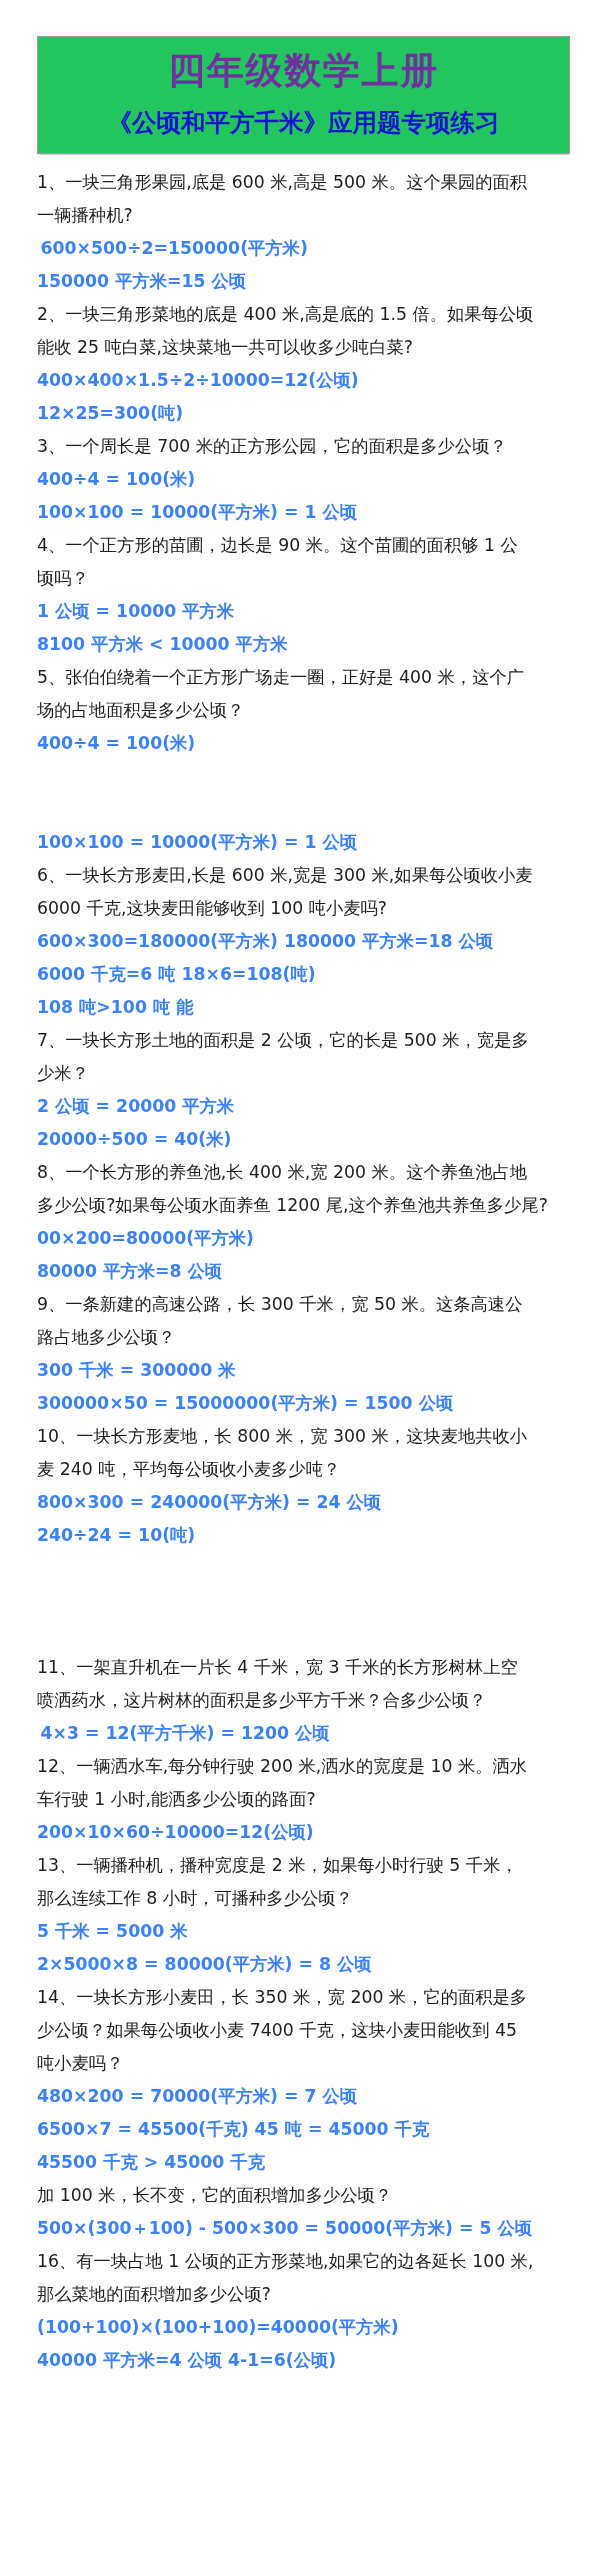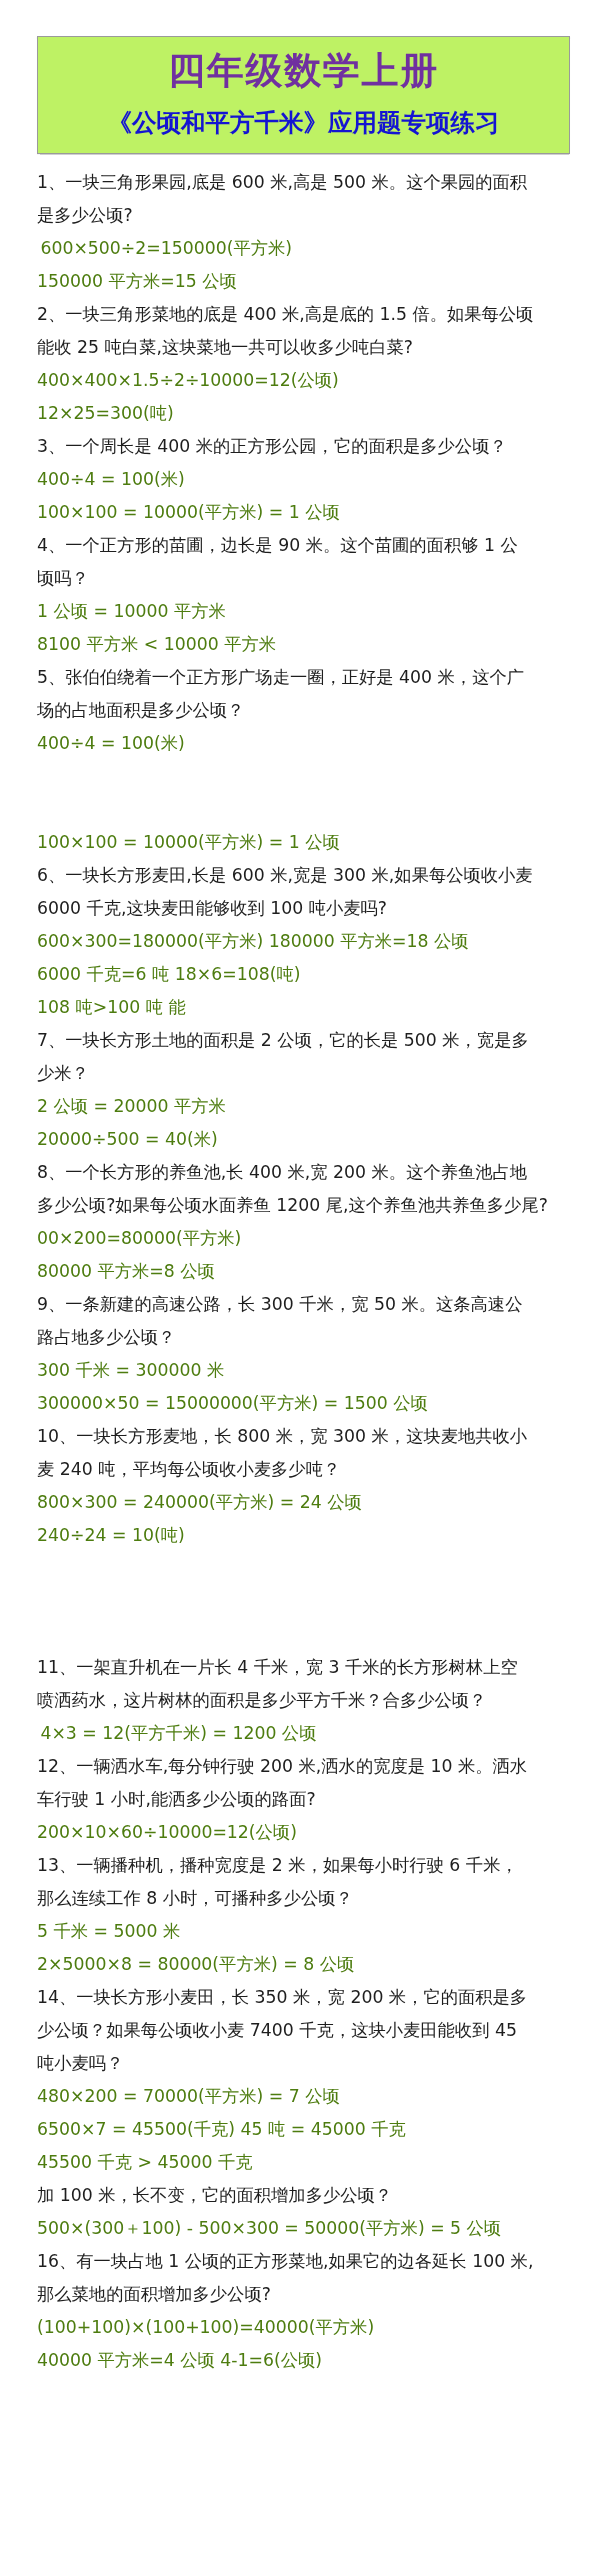"四年级数学上册" .header-box { background: #bef264 -> #22c55e }
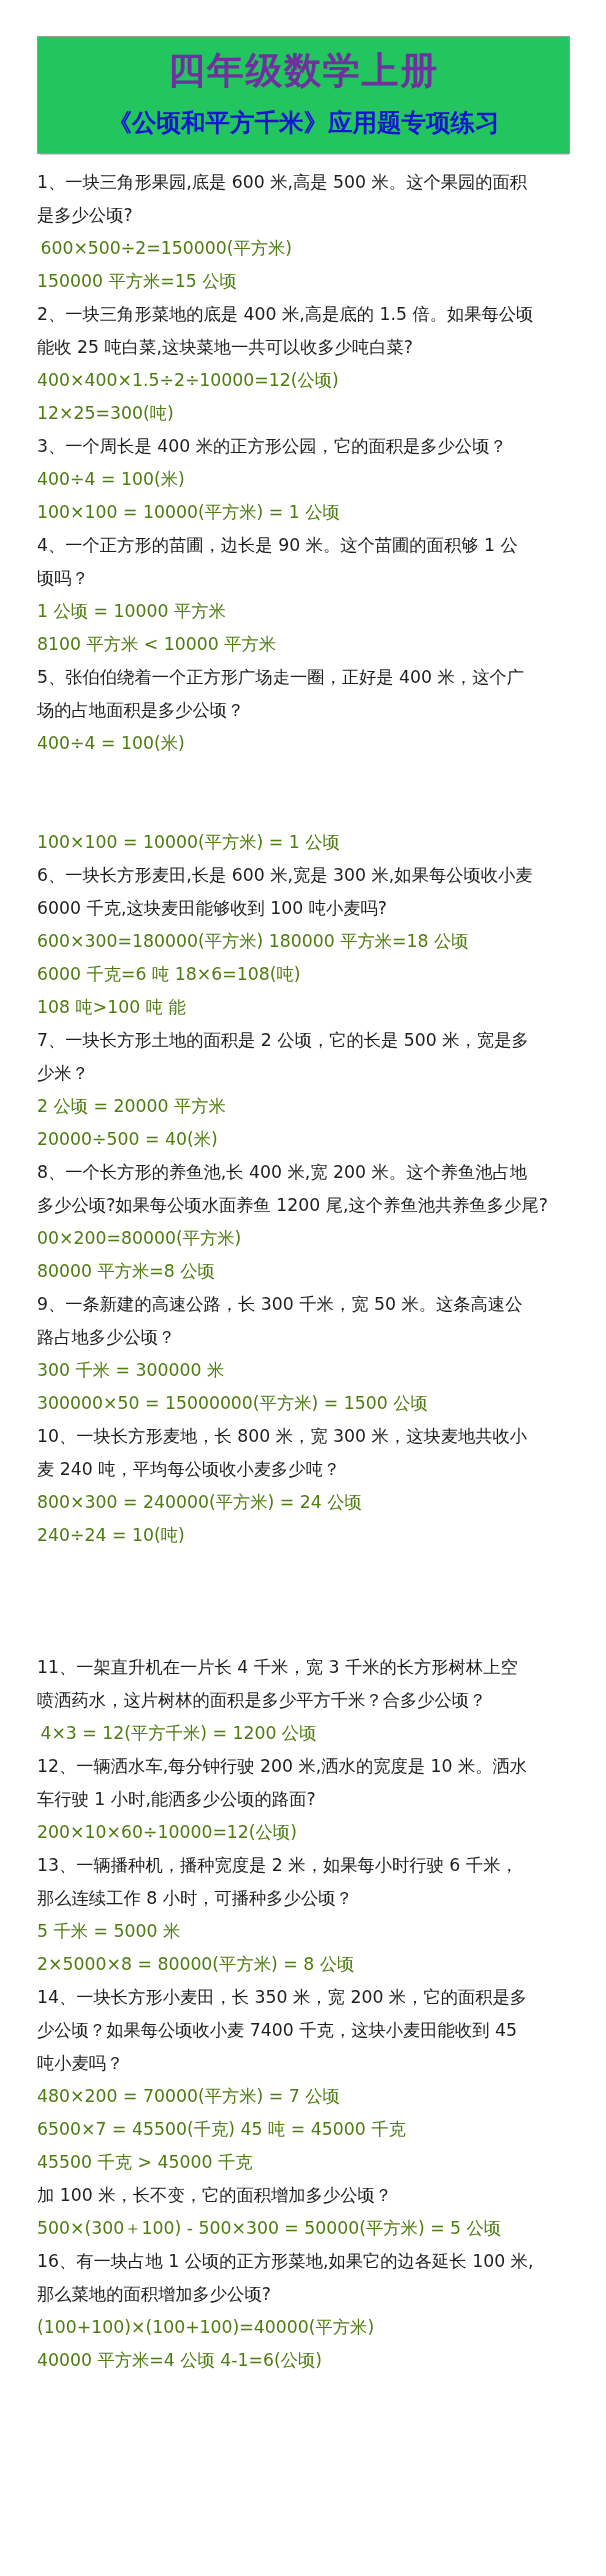"是多少公顷?" div.line { text: 是多少公顷 -> 一辆播种机 }
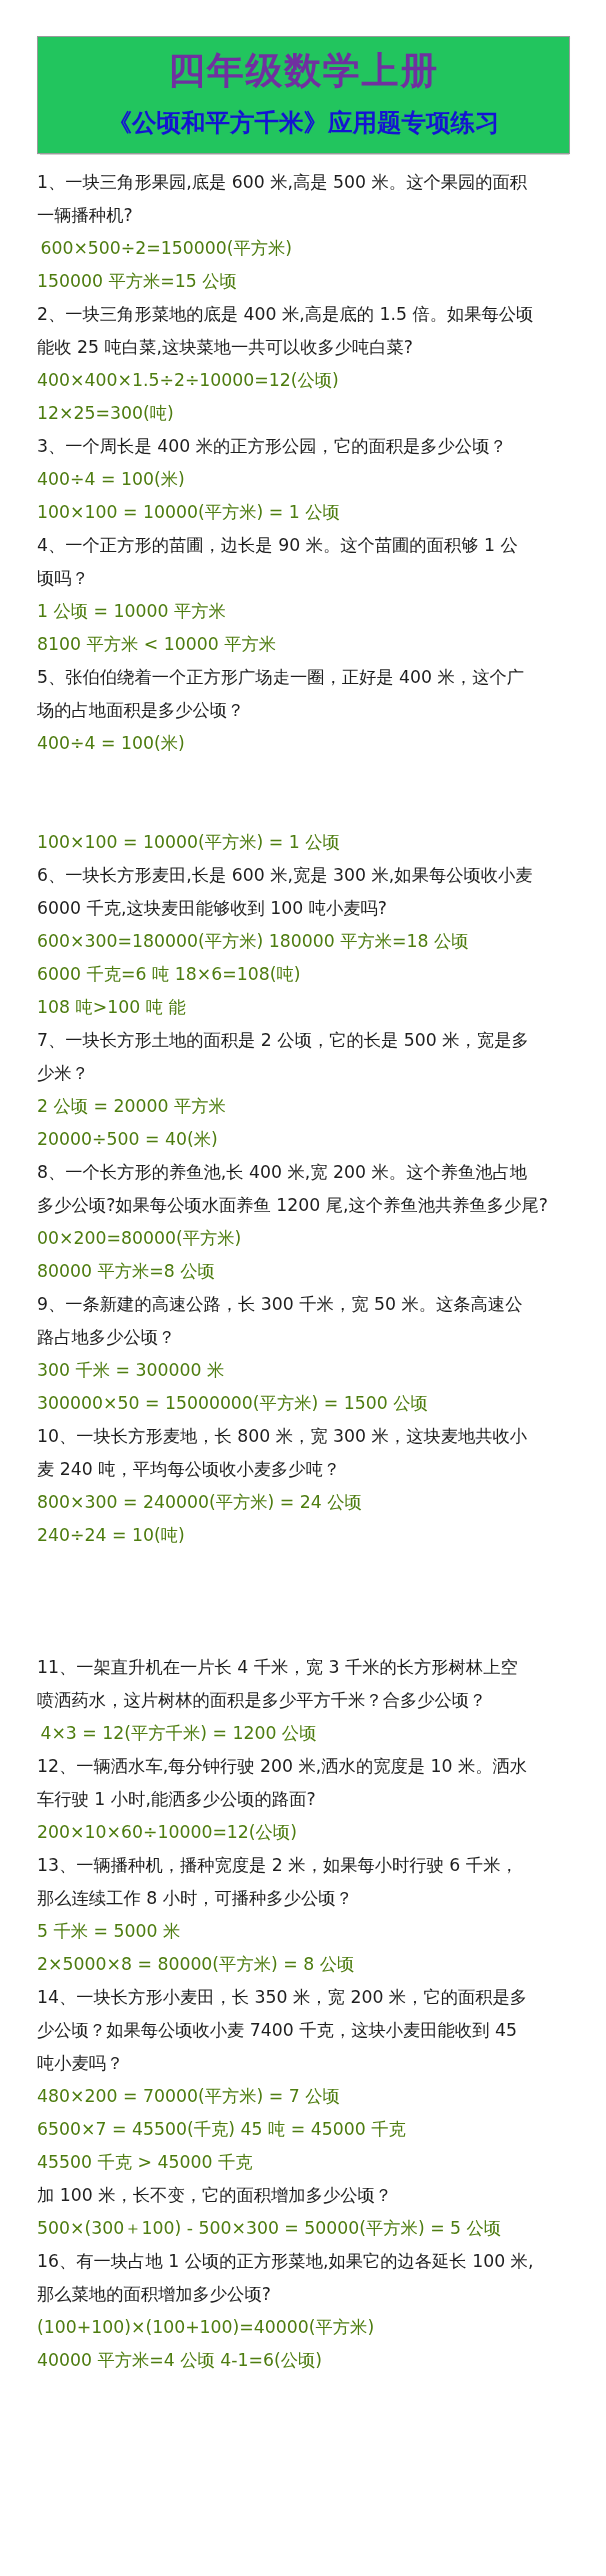"600×500÷2=150000(平方米)" .line.ans { color: #4d7c0f -> #3b82f6; font-weight: none -> bold }
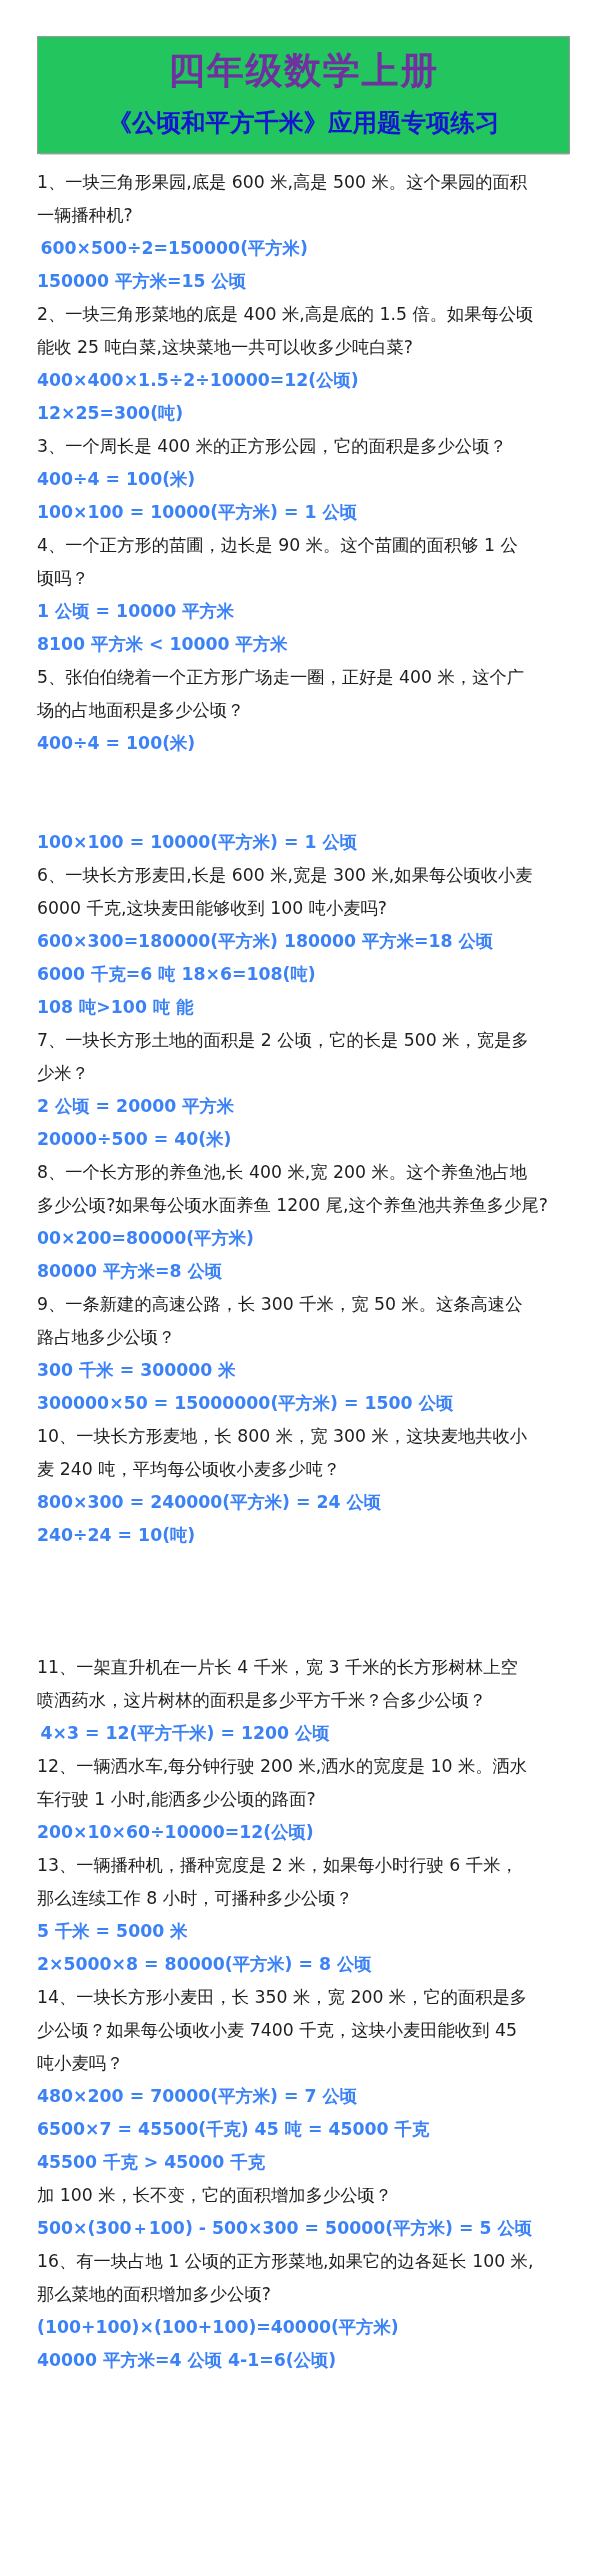"3、一个周长是 400 米的正方形公园，它的面积是多少公顷？" div.line { text: 400 -> 700 }
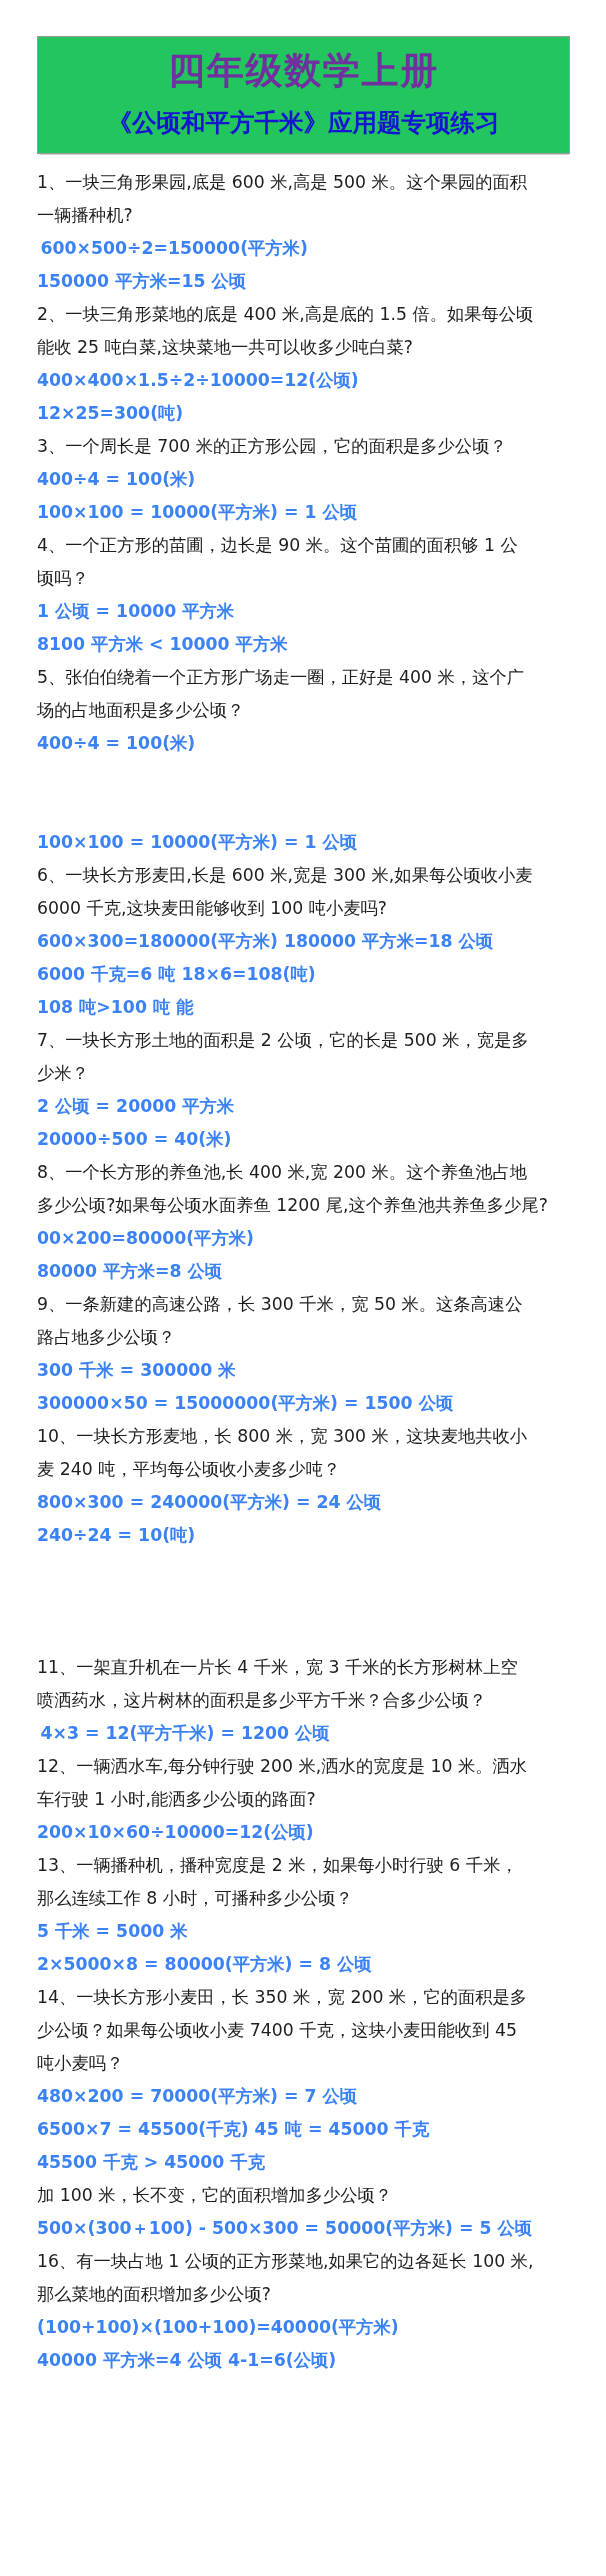"13、一辆播种机，播种宽度是 2 米，如果每小时行驶 6 千米，" div.line { text: 6 -> 5 }
